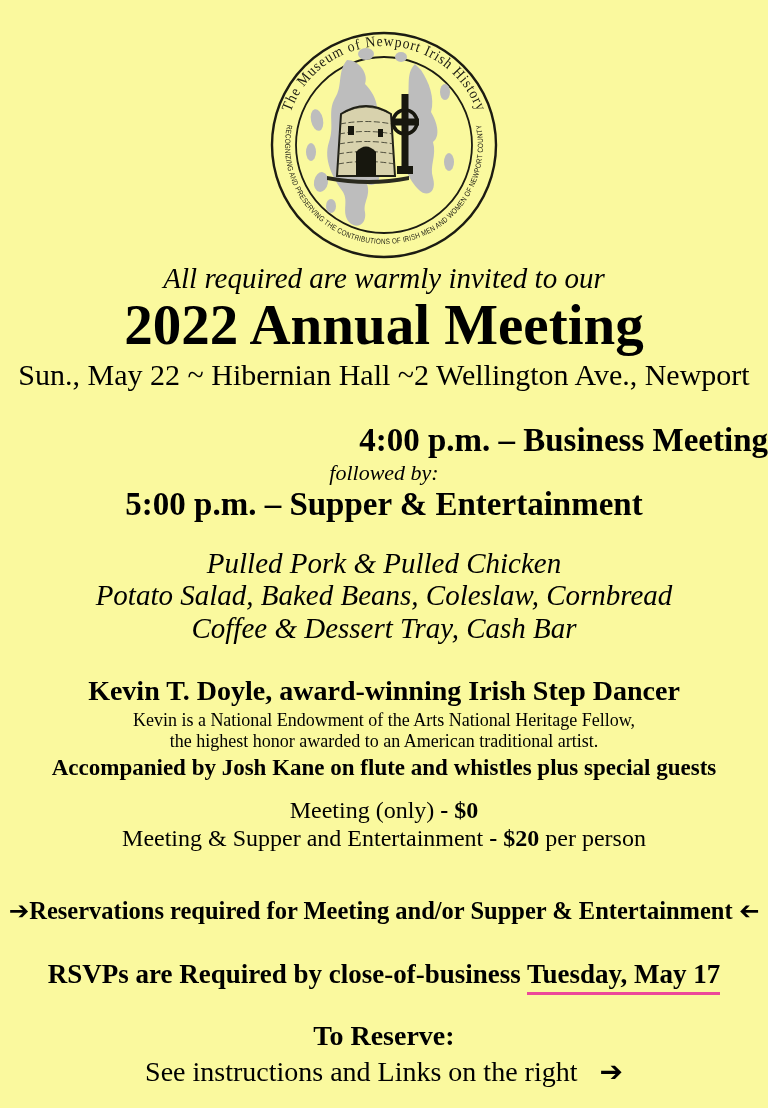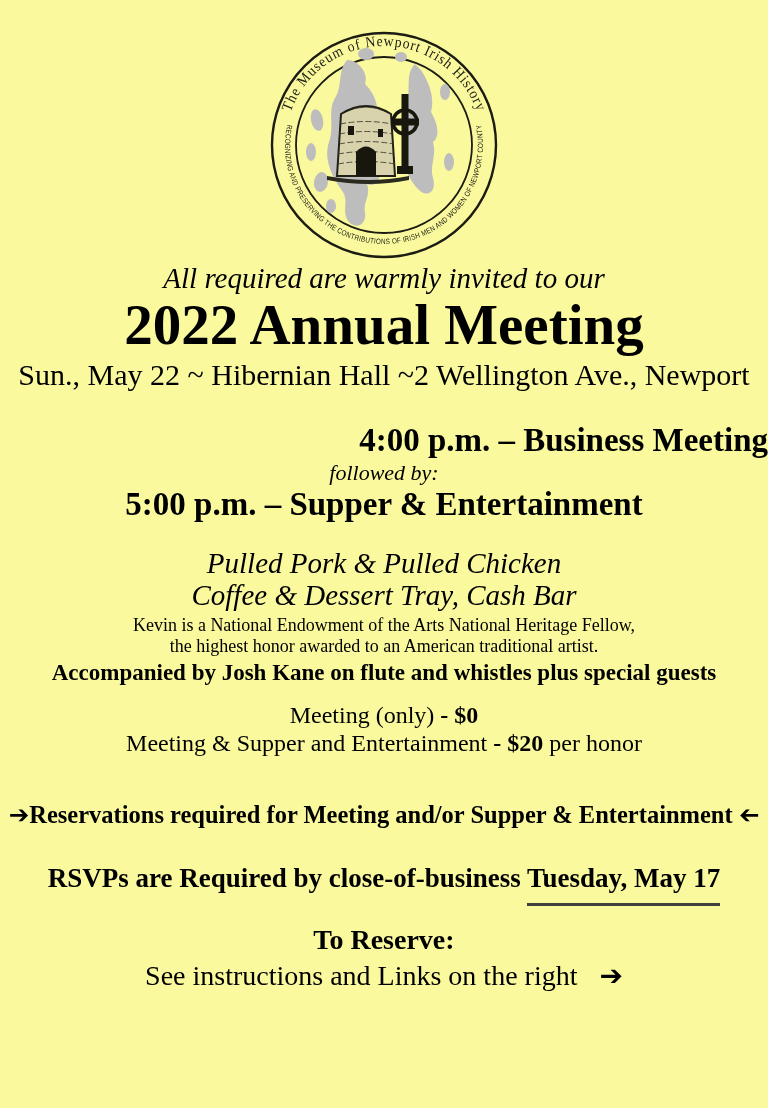"Potato Salad, Baked Beans, Coleslaw," div.line { html: none -> <div>Potato Salad, Baked Beans, Coleslaw, Cornbread</div> }
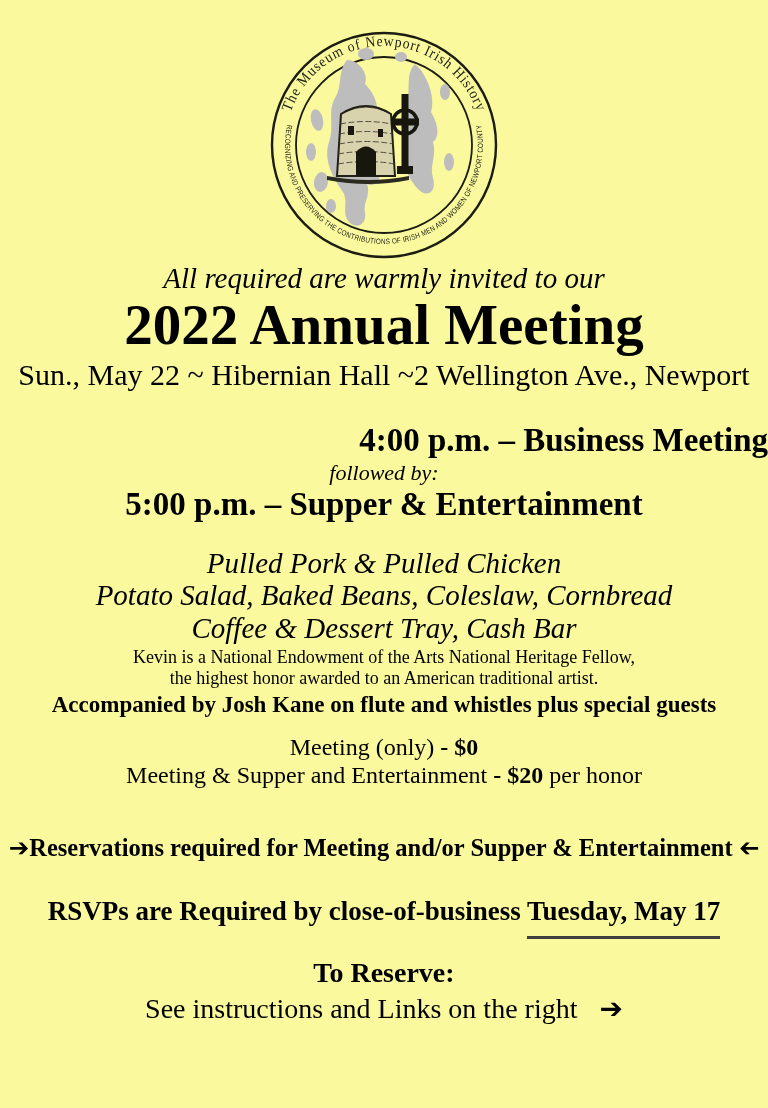"Kevin T. Doyle, award-winning Irish" div.kevin-headline { html: none -> <div>Kevin T. Doyle, award-winning Irish Step Dancer</div> }
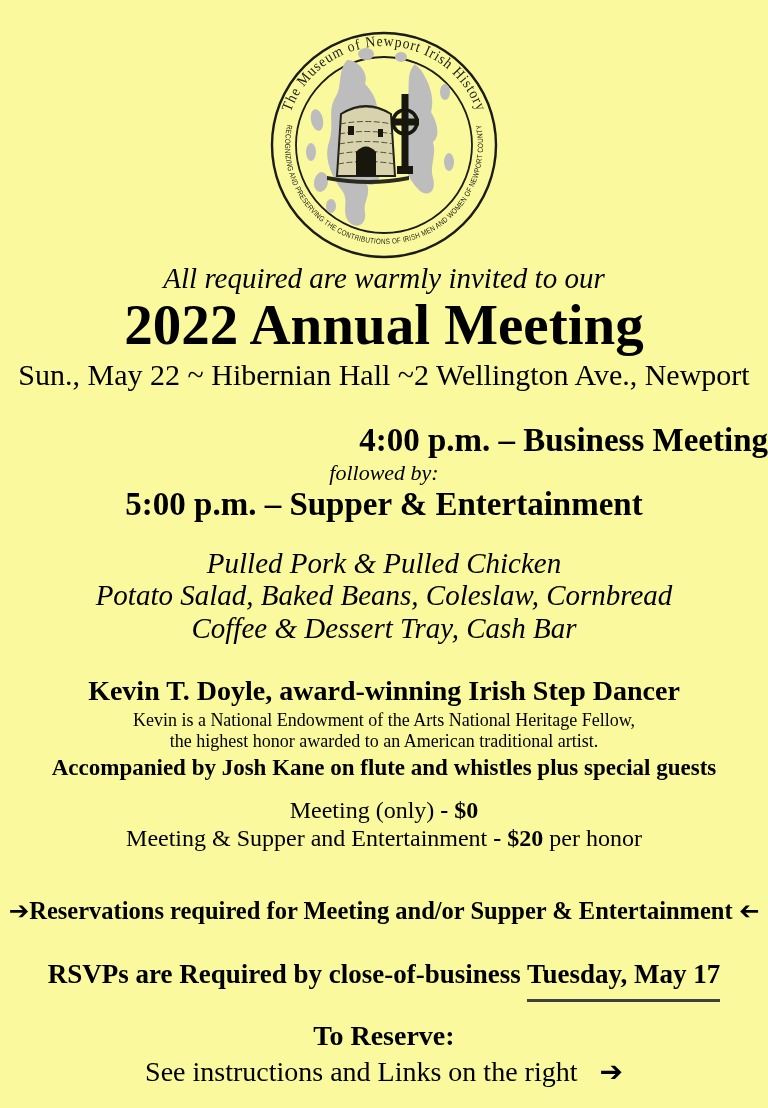"per honor" span { text: honor -> person }
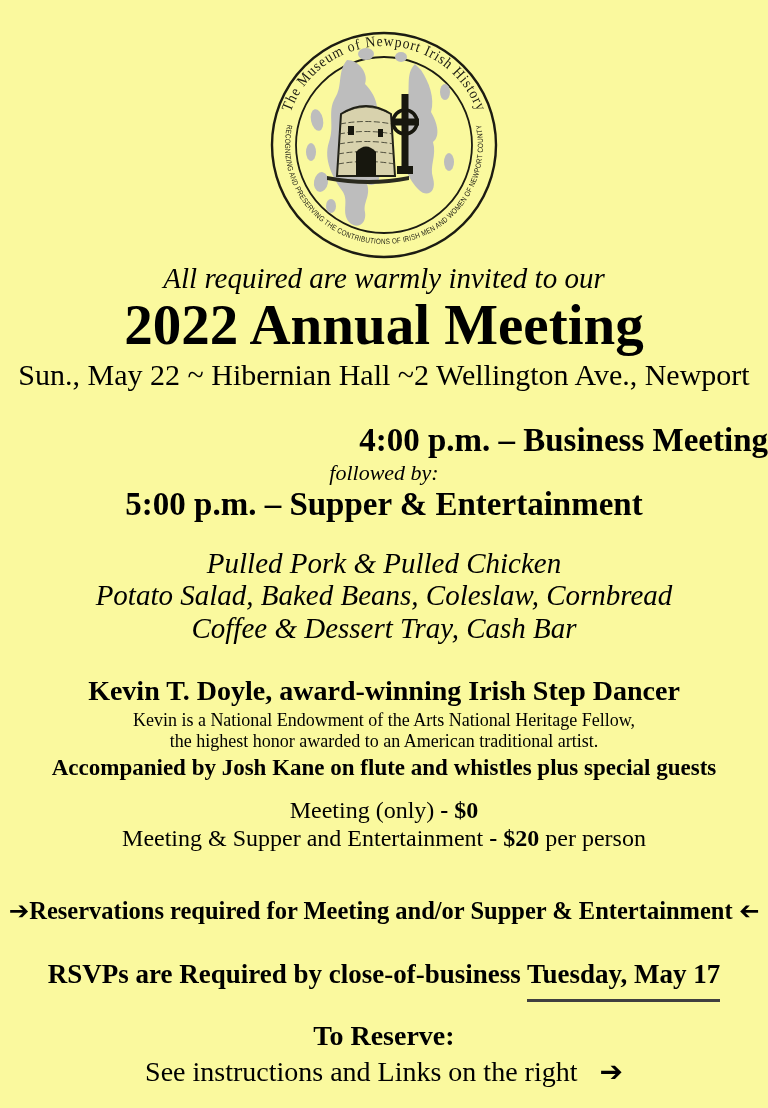"Tuesday, May 17" .underline { border-bottom: 3px solid #404040 -> 3px solid #ec4899; padding-bottom: 10px -> 3px }
